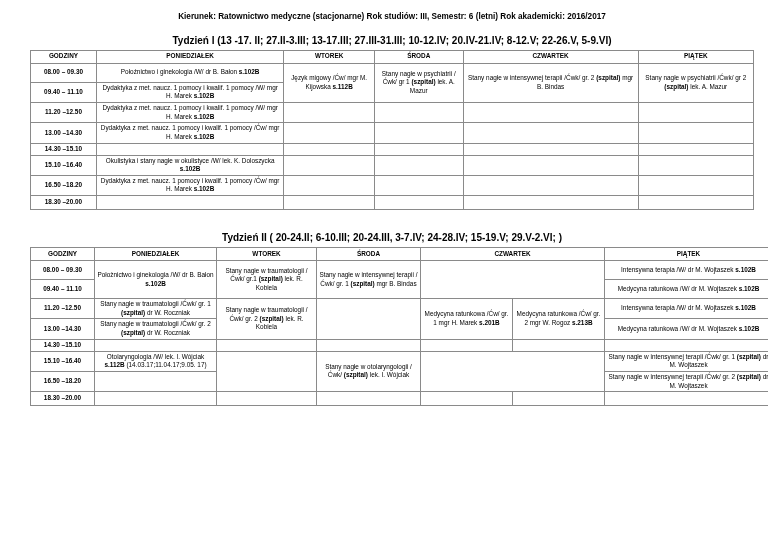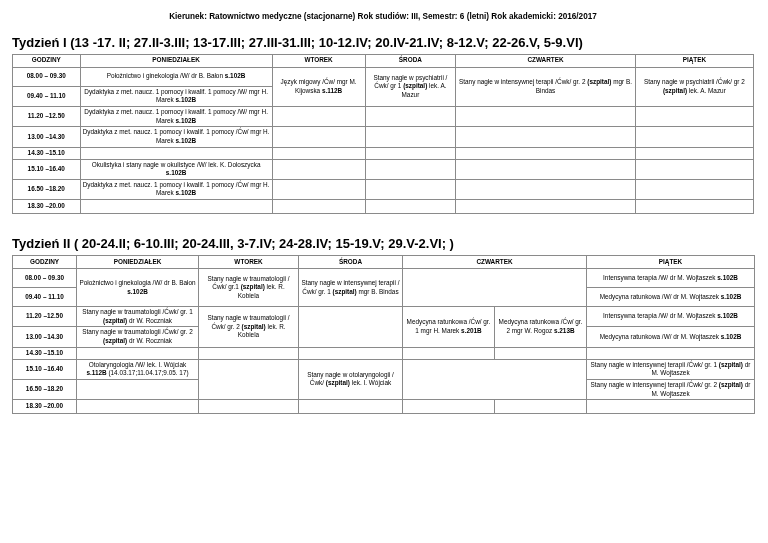"Kierunek: Ratownictwo medyczne" .page { padding: 10px 14px 0 12px -> 10px 14px 0 30px }
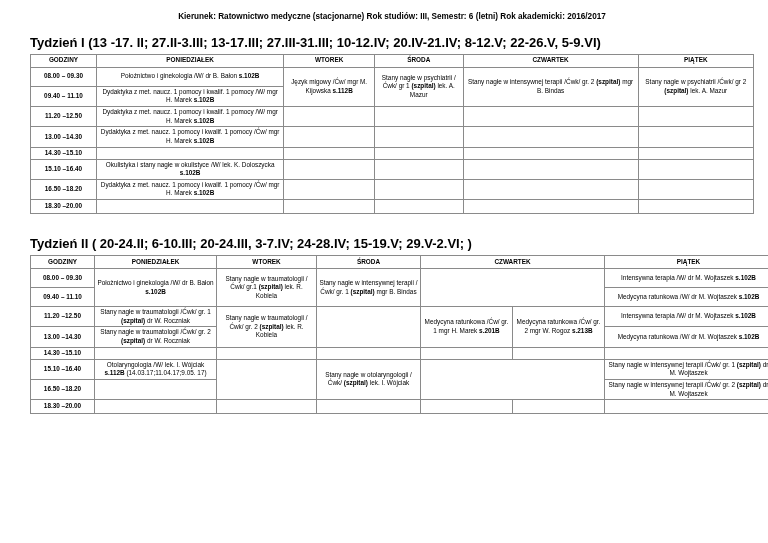"Tydzień I (13 -17. II;" .week-title { font-size: 13px -> 10px; text-align: none -> center }
